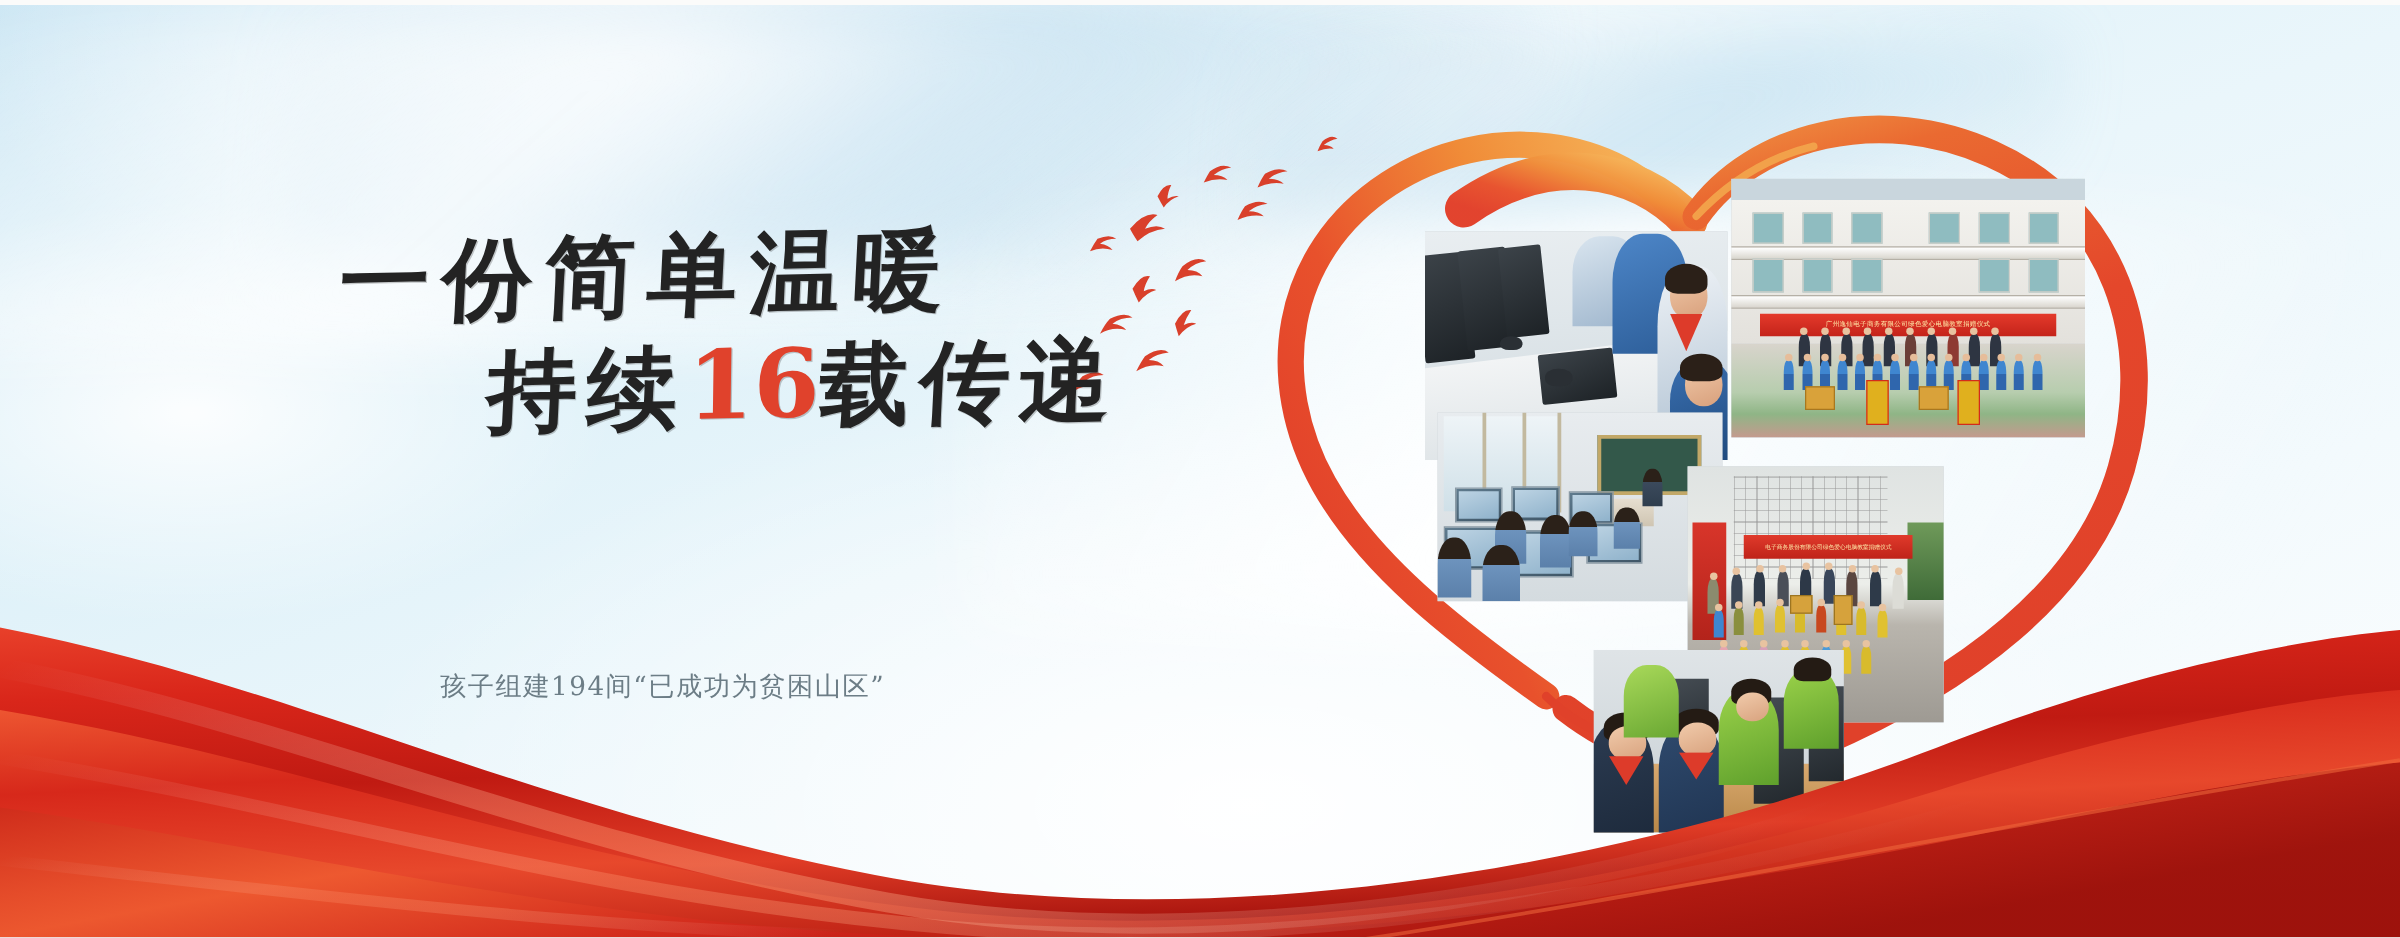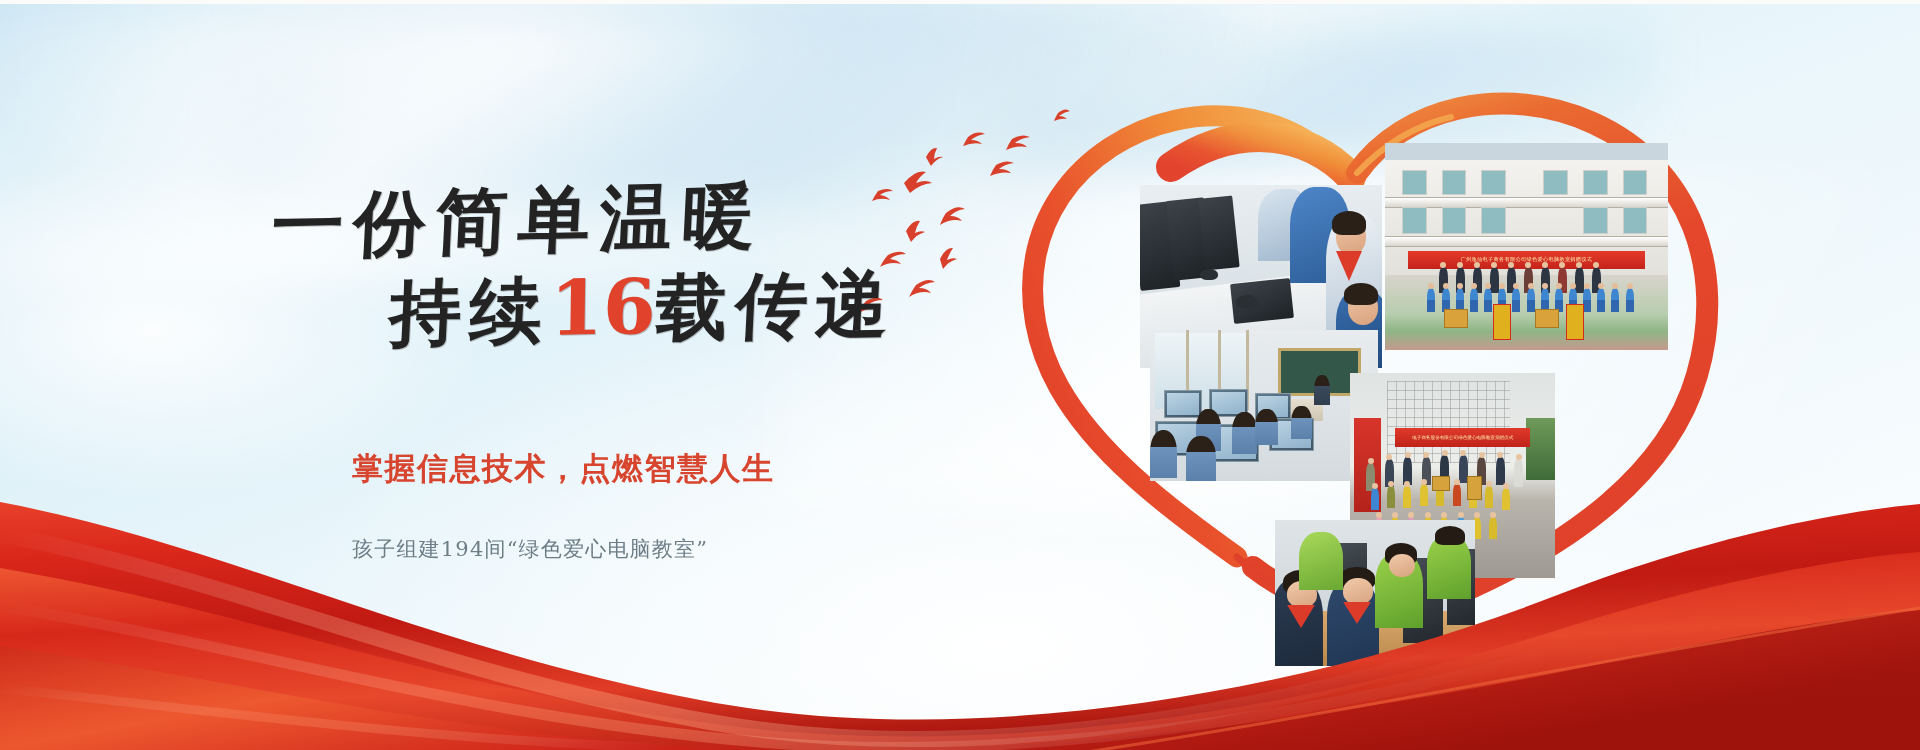"掌握信息技术，点燃智慧人生" div.subline { html: <div>掌握信息技术，点燃智慧人生</div> -> none }
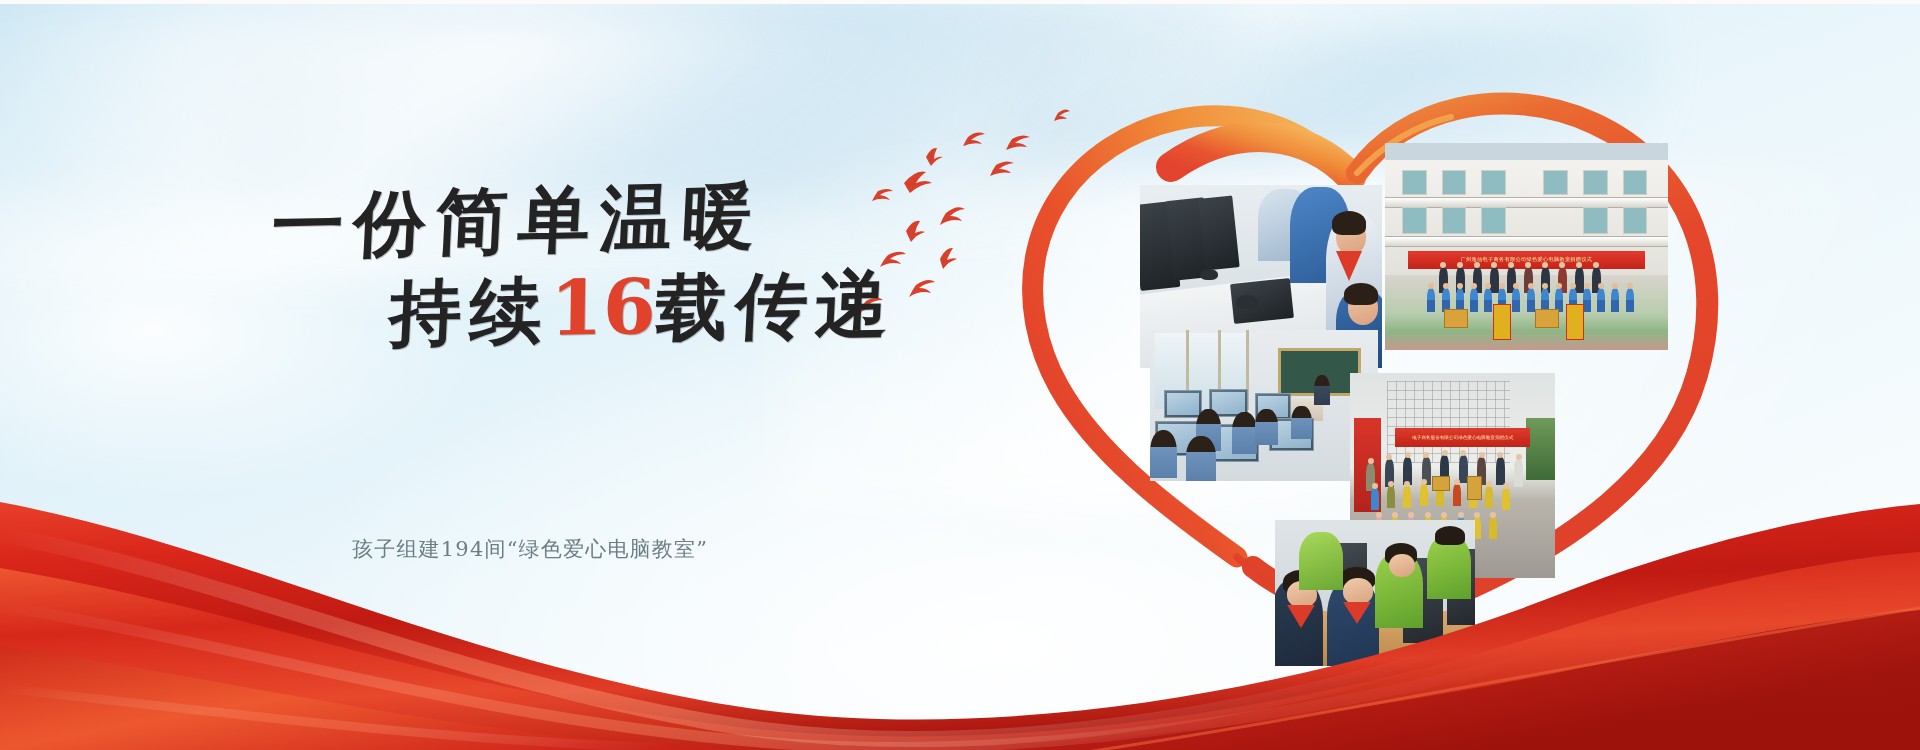"孩子组建194间“绿色爱心电脑教室”" div.bodyline { text: 绿色爱心电脑教室 -> 已成功为贫困山区 }
